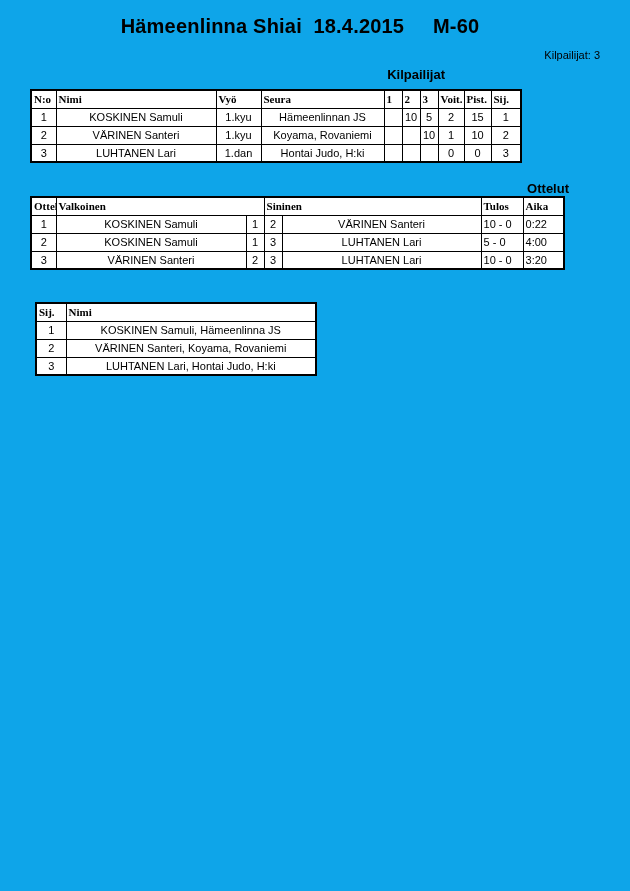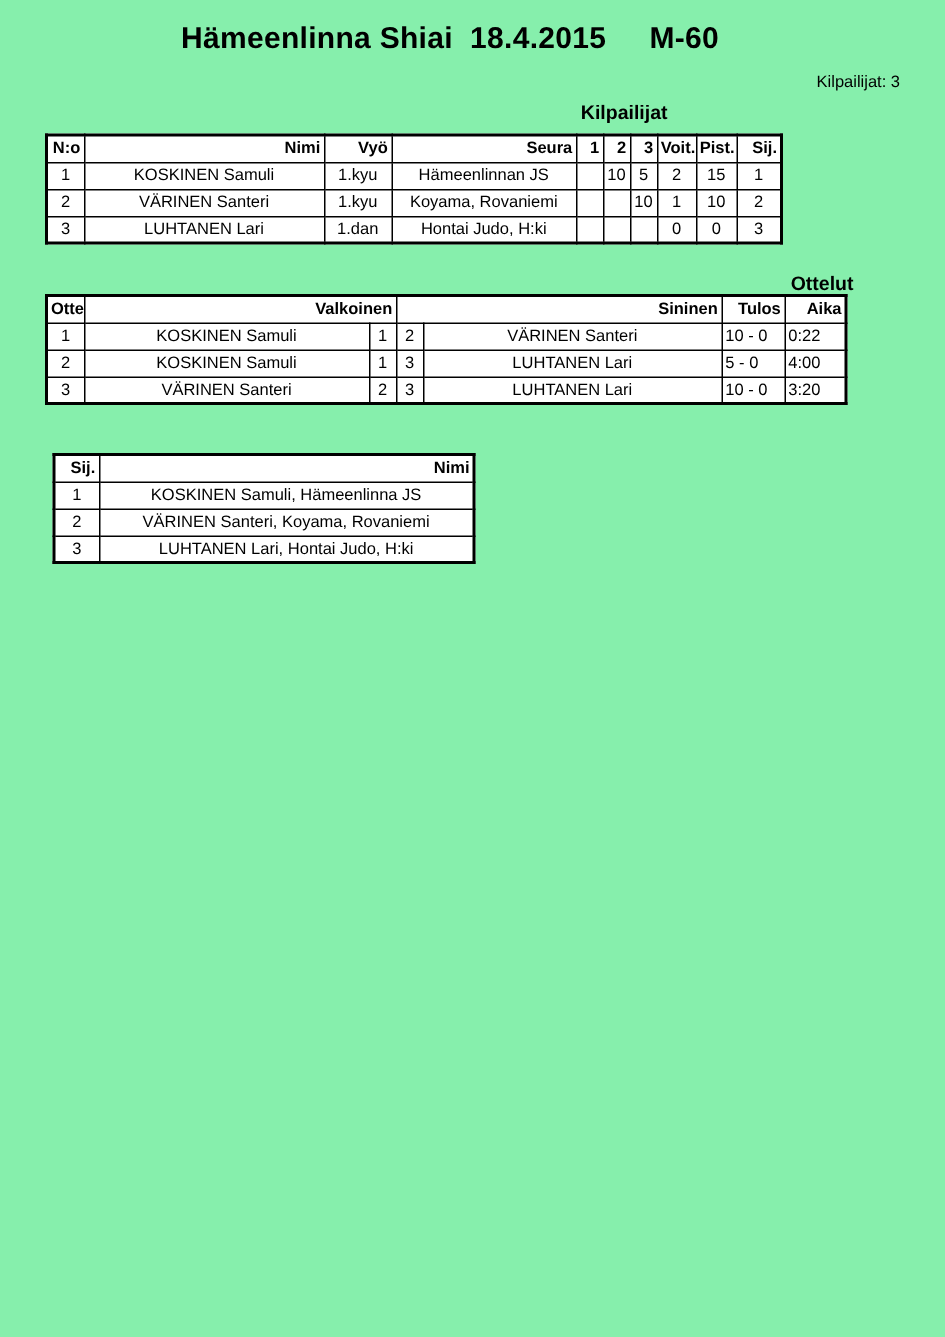"Hämeenlinna Shiai 18.4.2015 M-60" .page { background: #86efac -> #0ea5e9 }
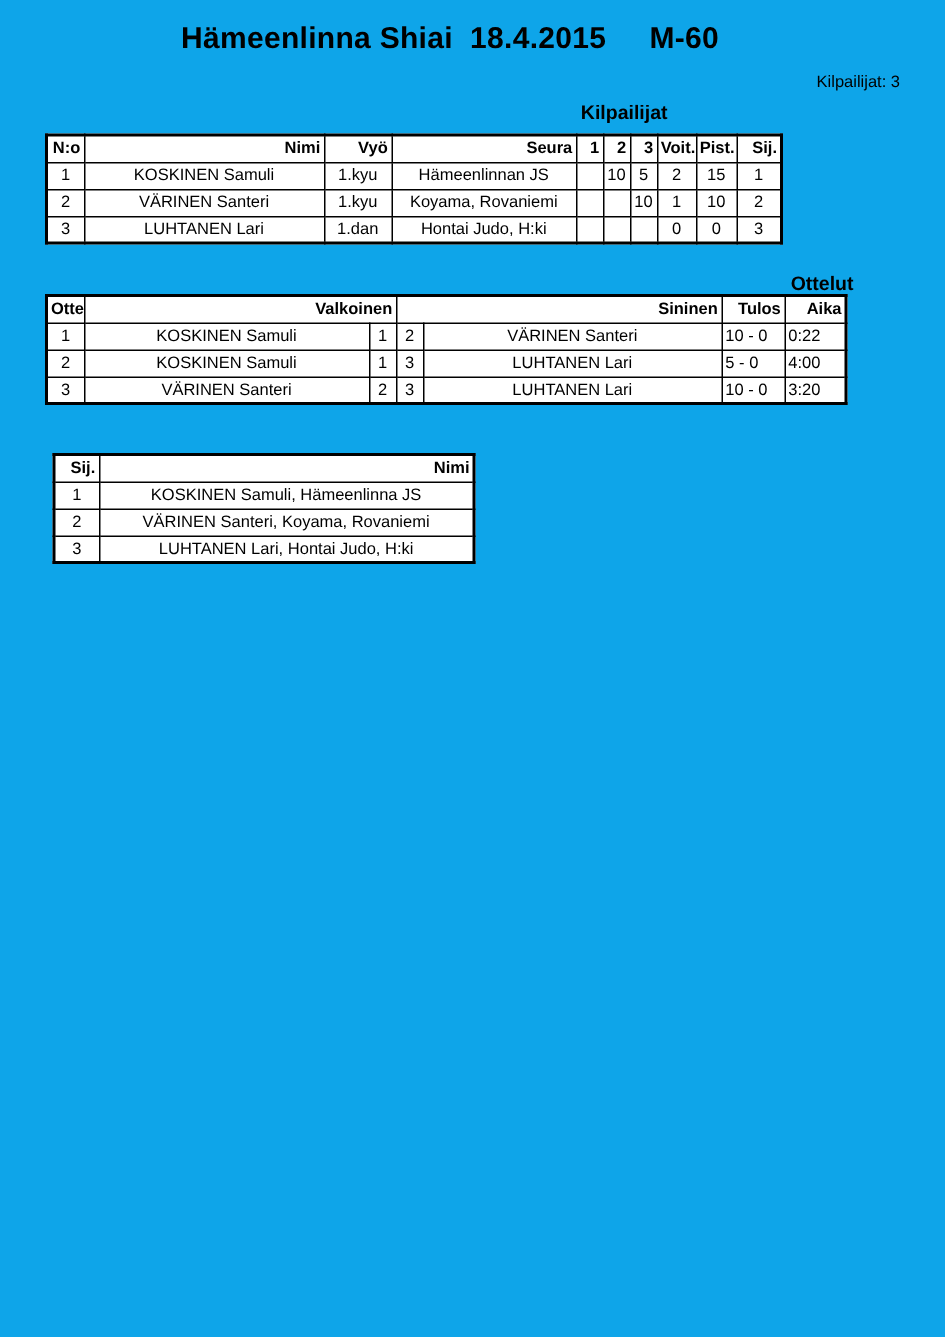"N:o" table.grid th { font-family: none -> Liberation Serif, serif; text-align: right -> left }
